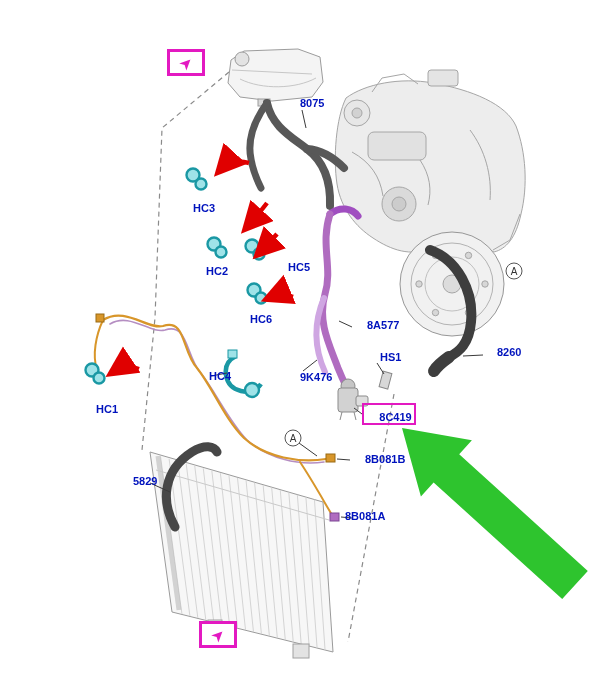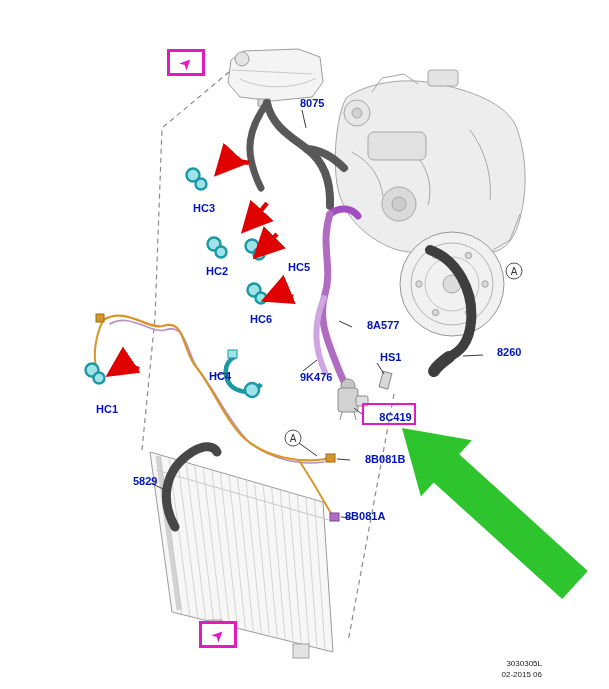"3030305L" div.footer { html: <div> <div>3030305L</div> <div>02-2015 06</div> </div> -> none }
